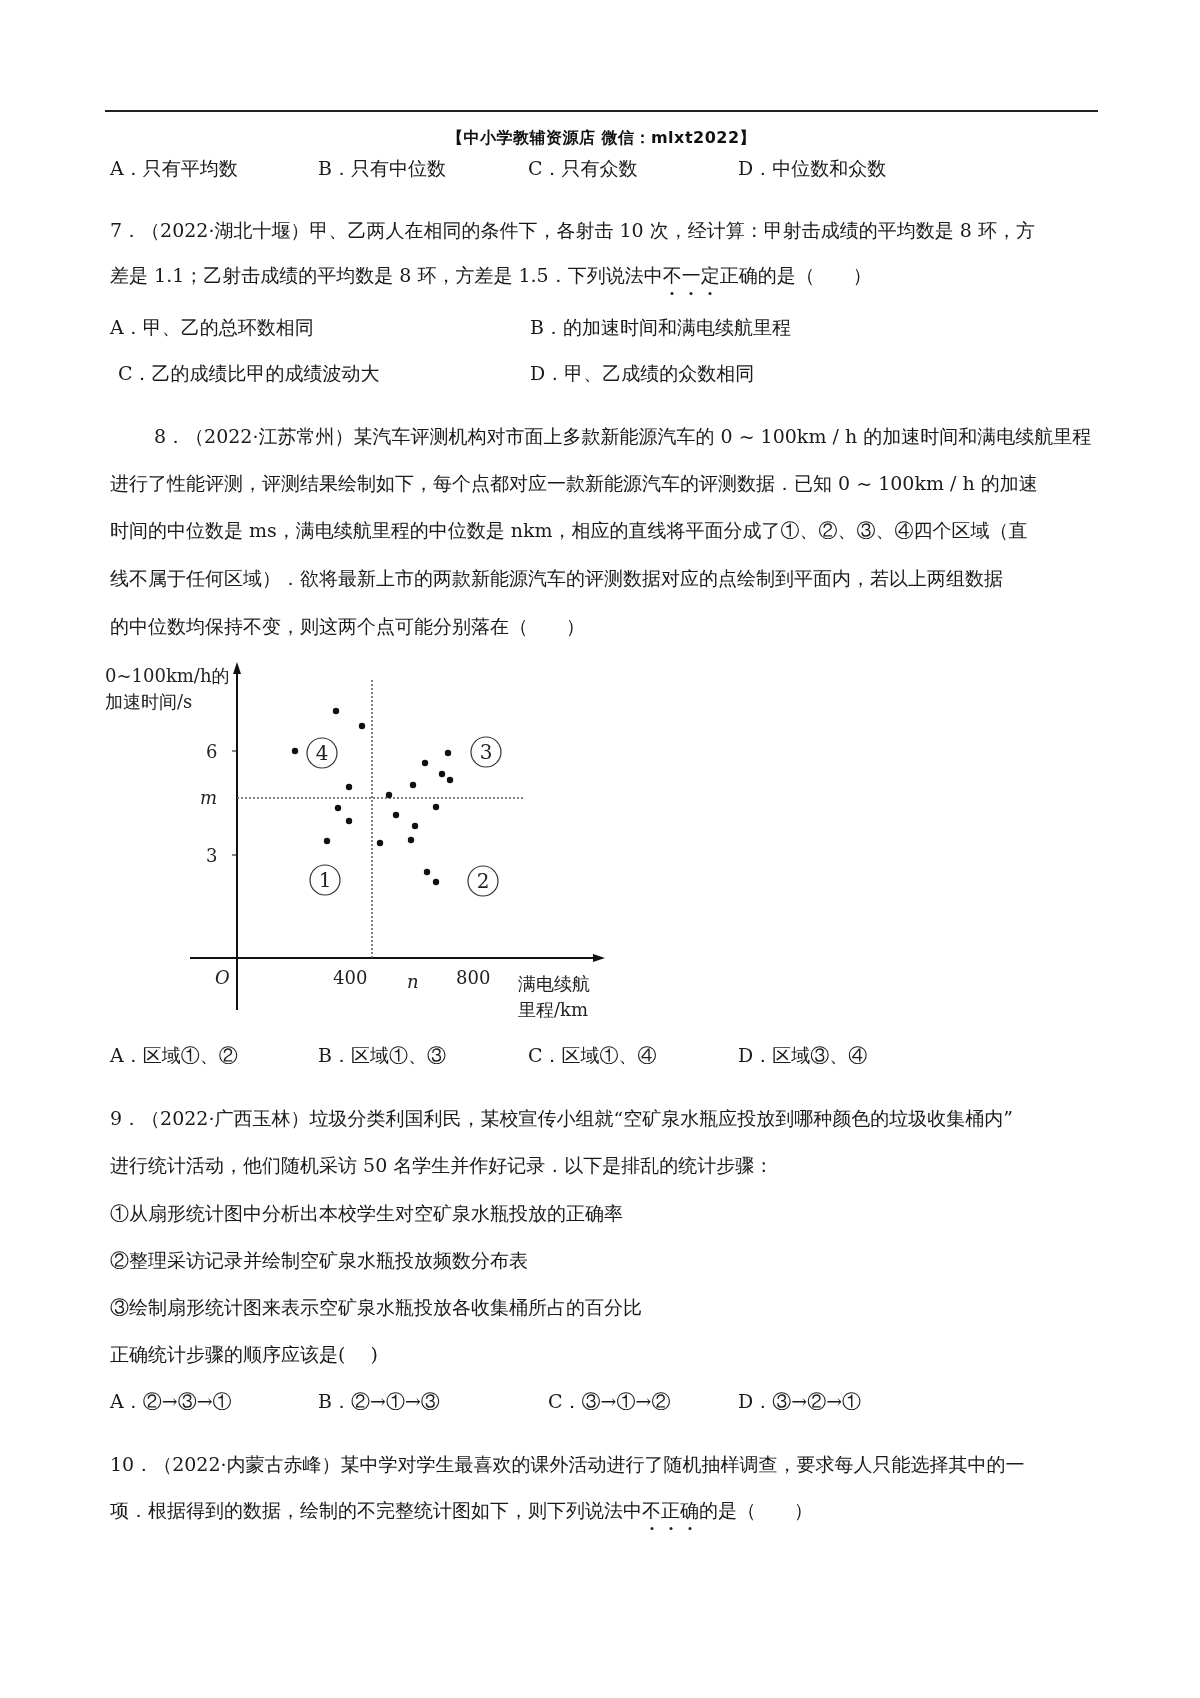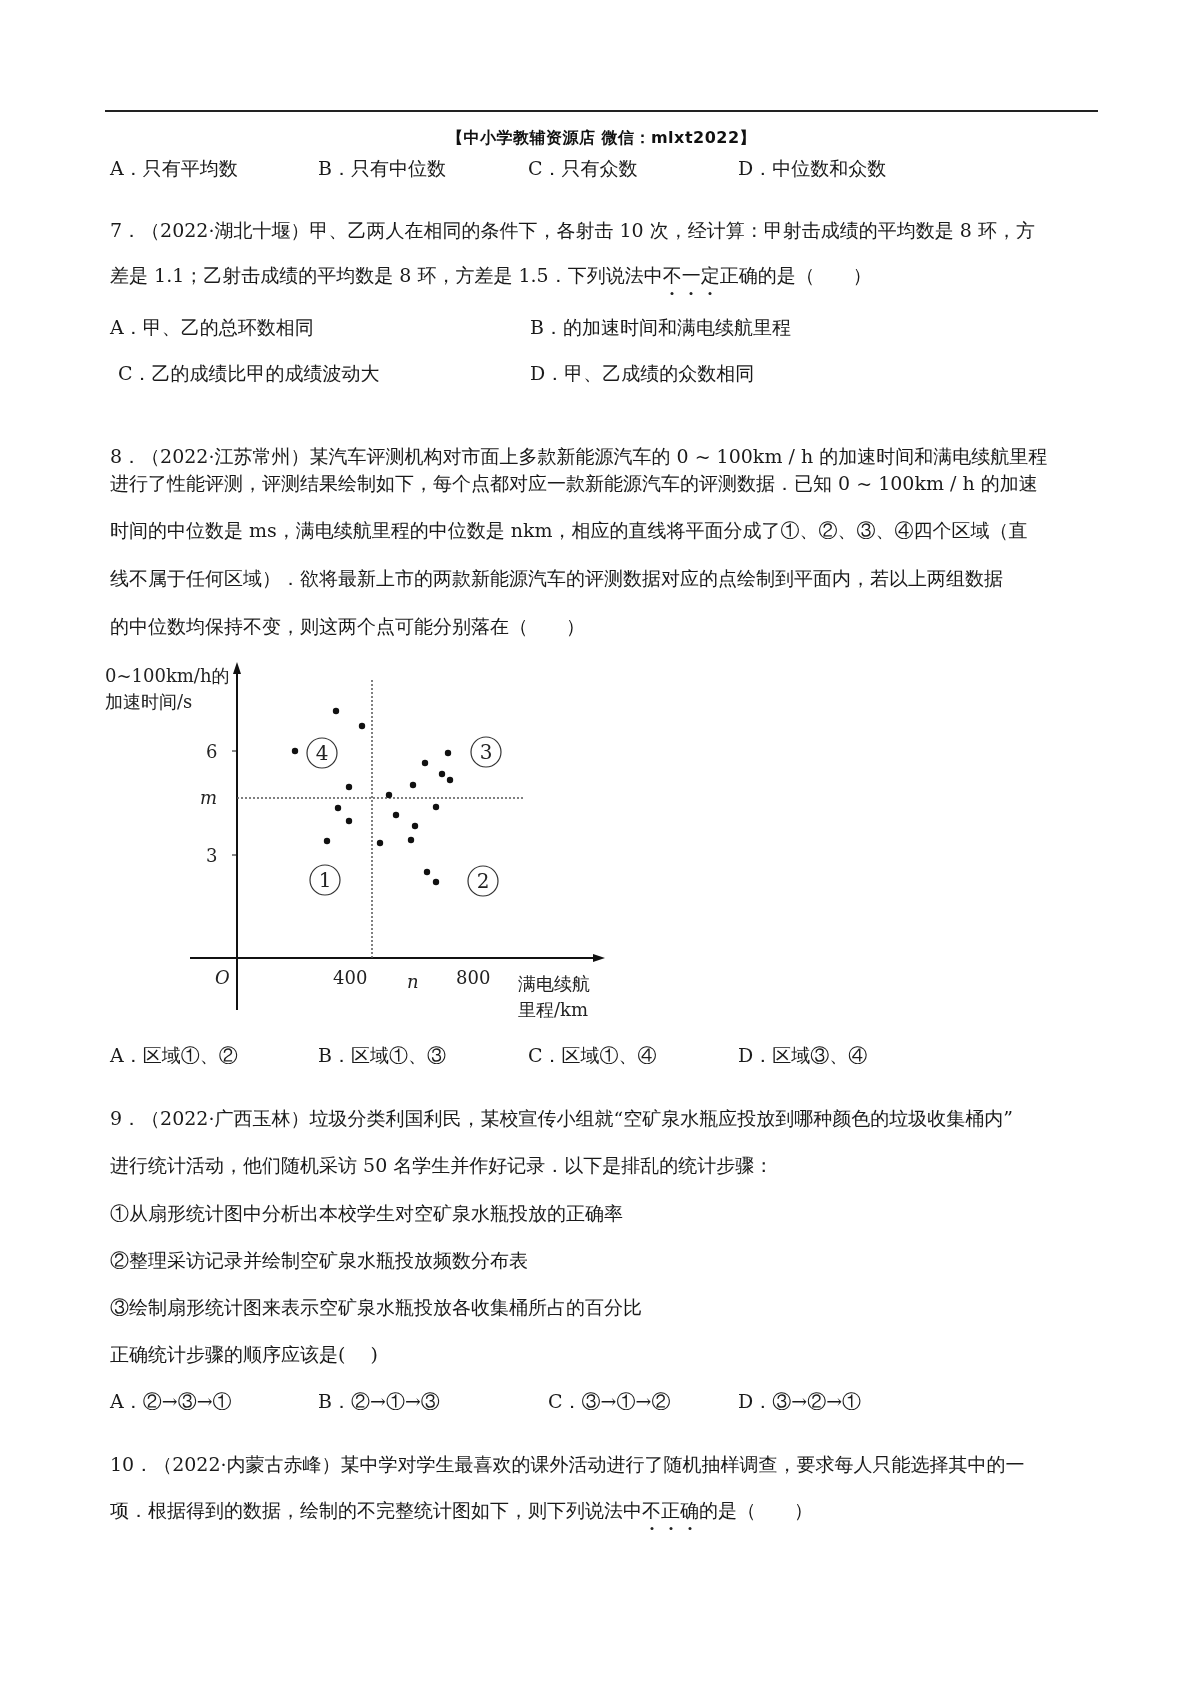"8．（2022·江苏常州）某汽车评测机构对市面上多款新能源汽车的 0 ~" div.line { margin-left: none -> 44px; top: 443px -> 423px }
